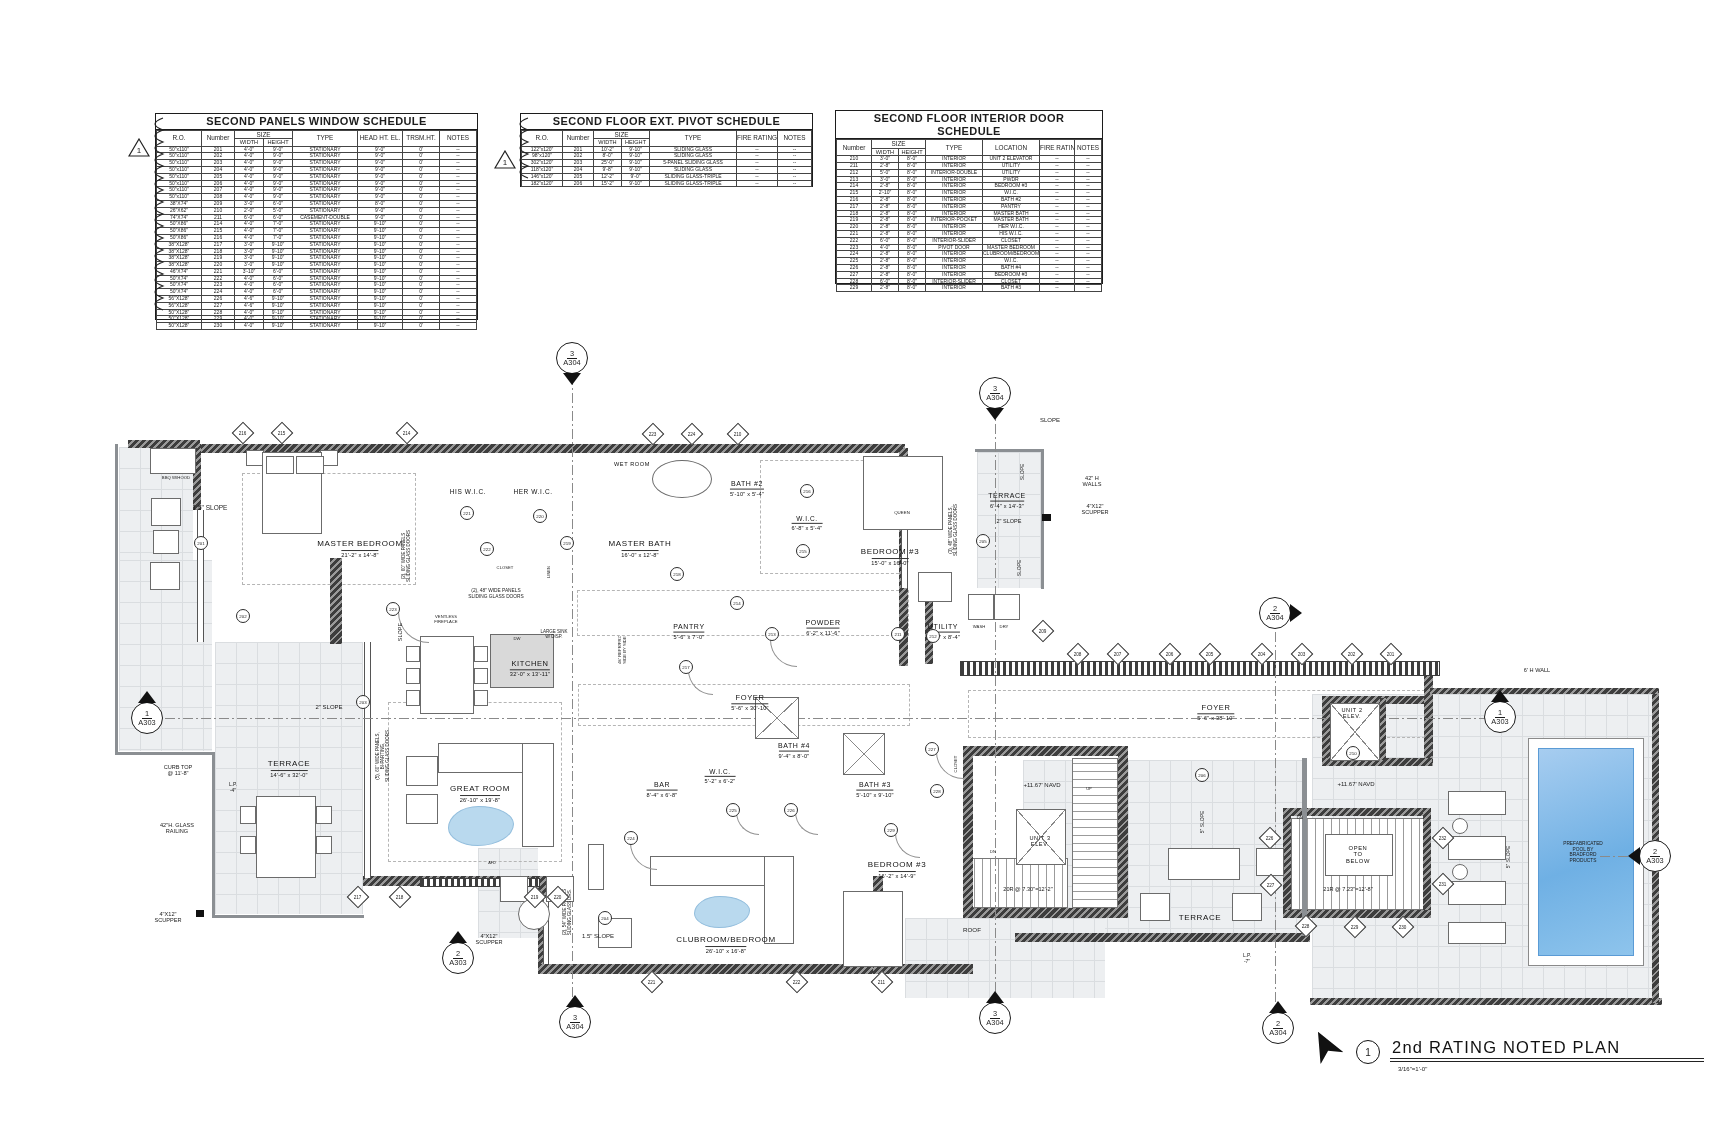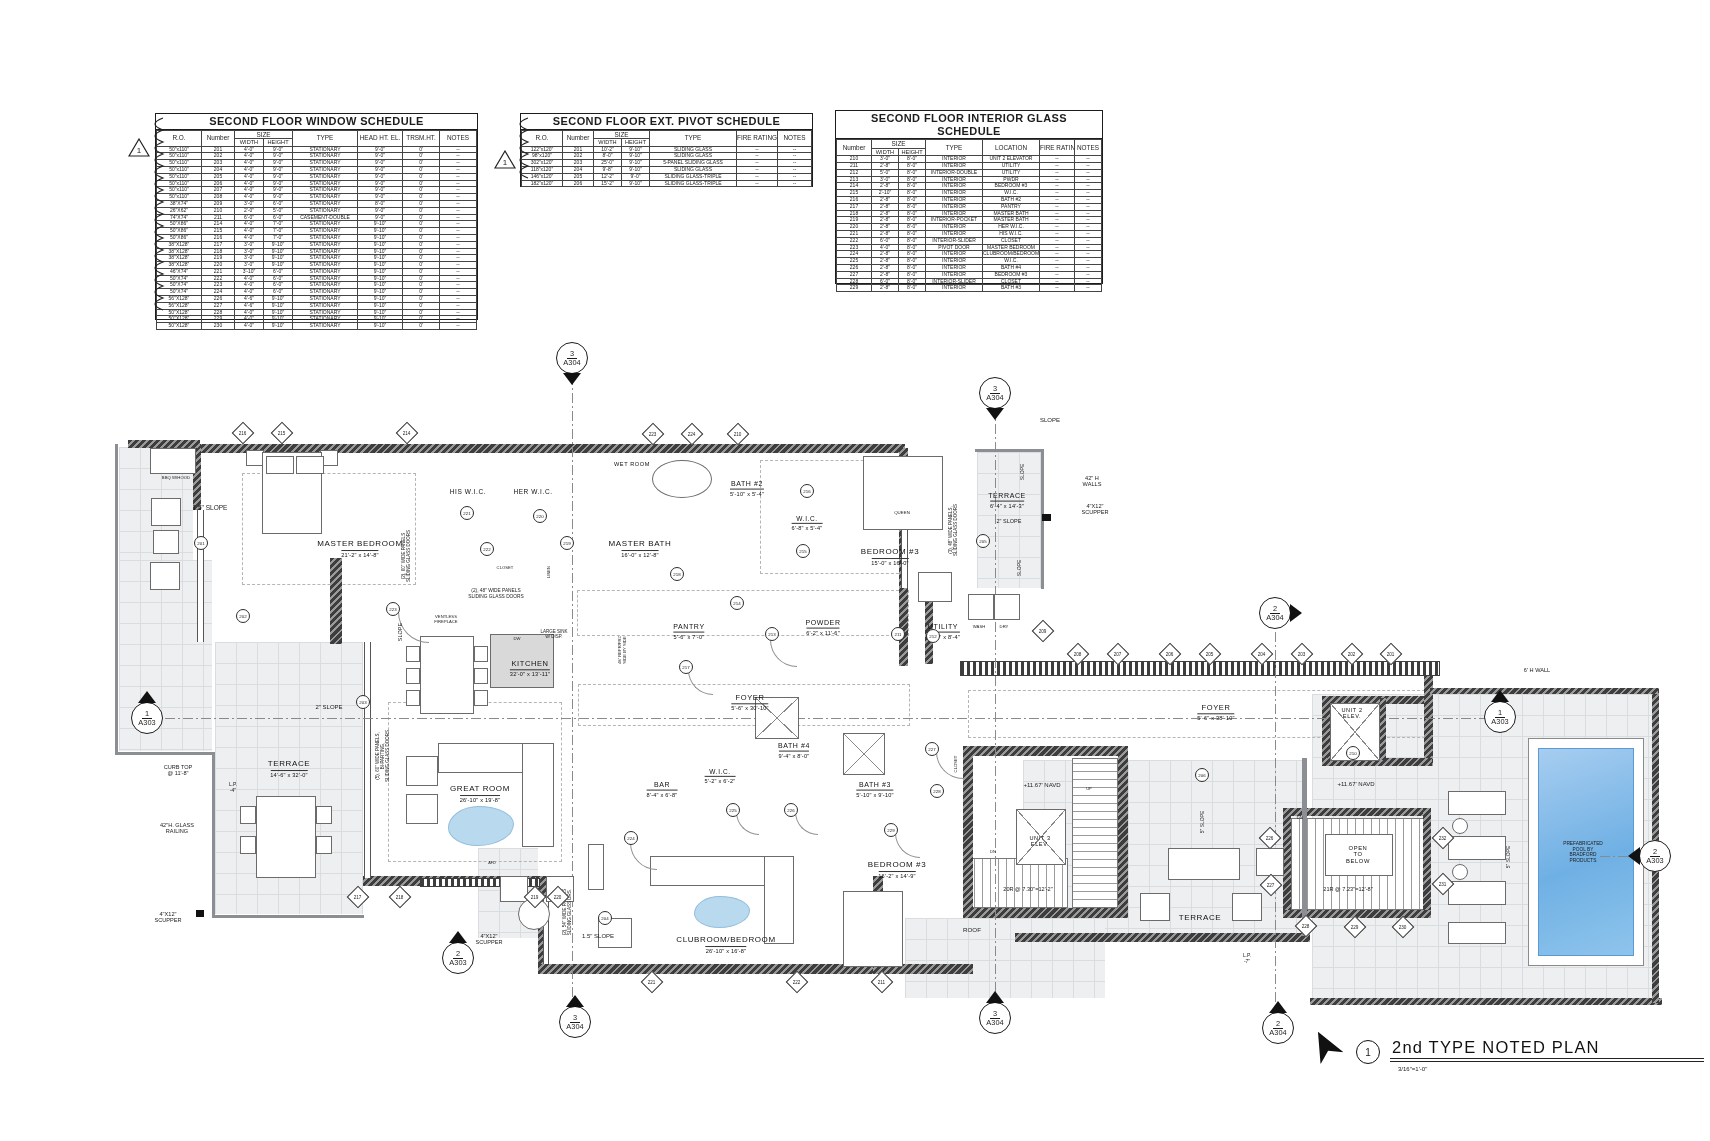"SECOND FLOOR WINDOW SCHEDULE" div.ttl { text: FLOOR -> PANELS }
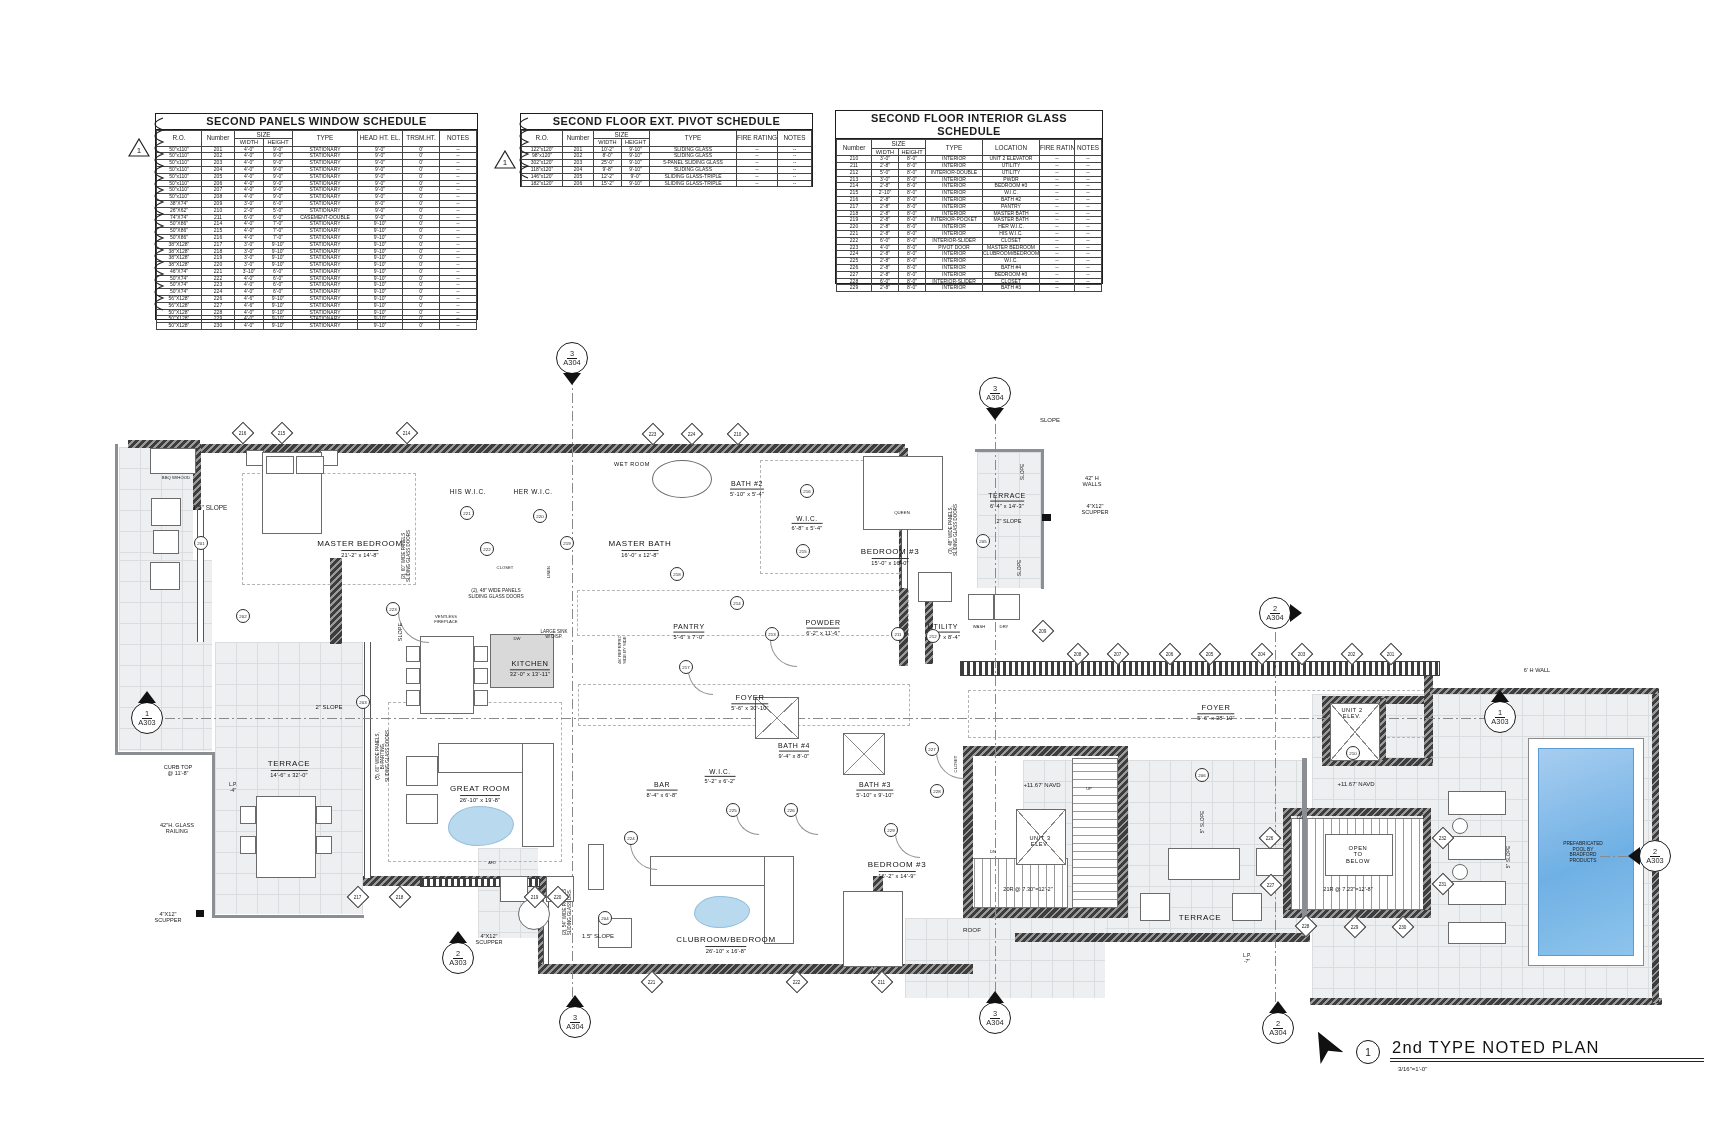"SECOND FLOOR INTERIOR GLASS" div.ttl { text: GLASS -> DOOR }
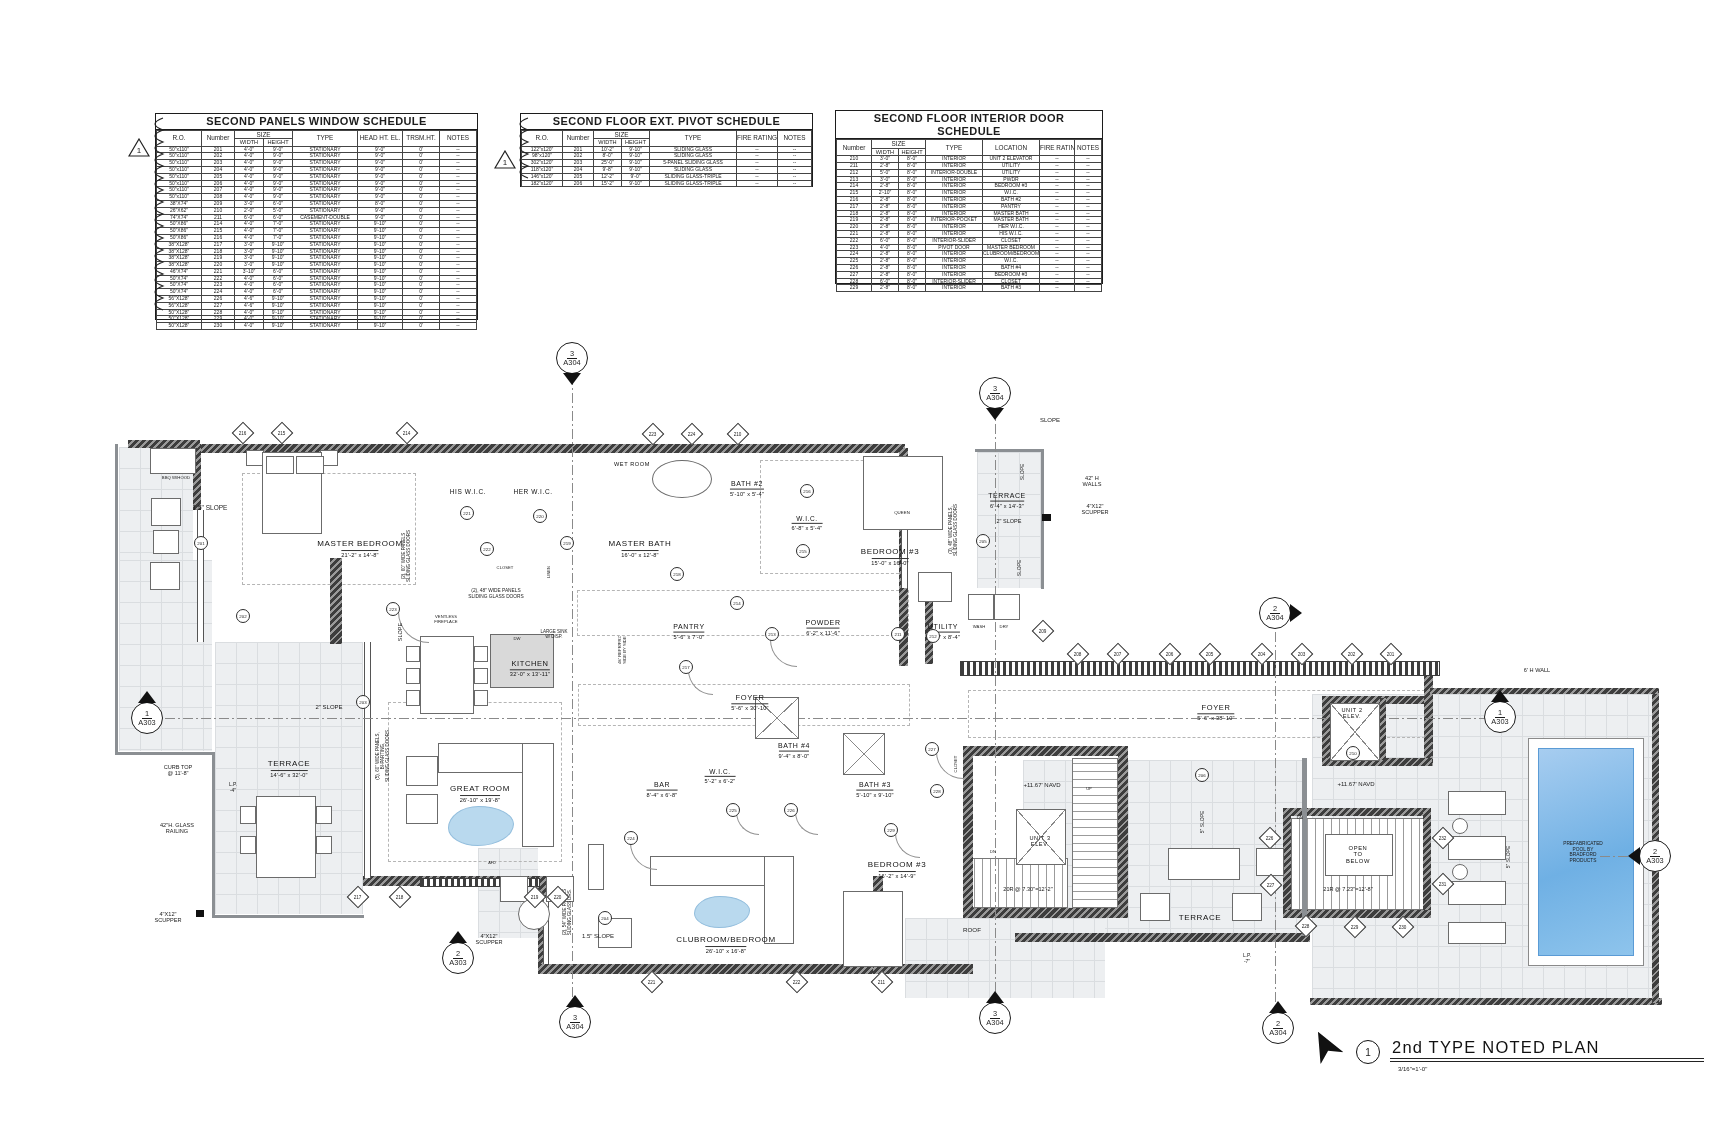"2nd TYPE NOTED PLAN" div { text: TYPE -> RATING }
